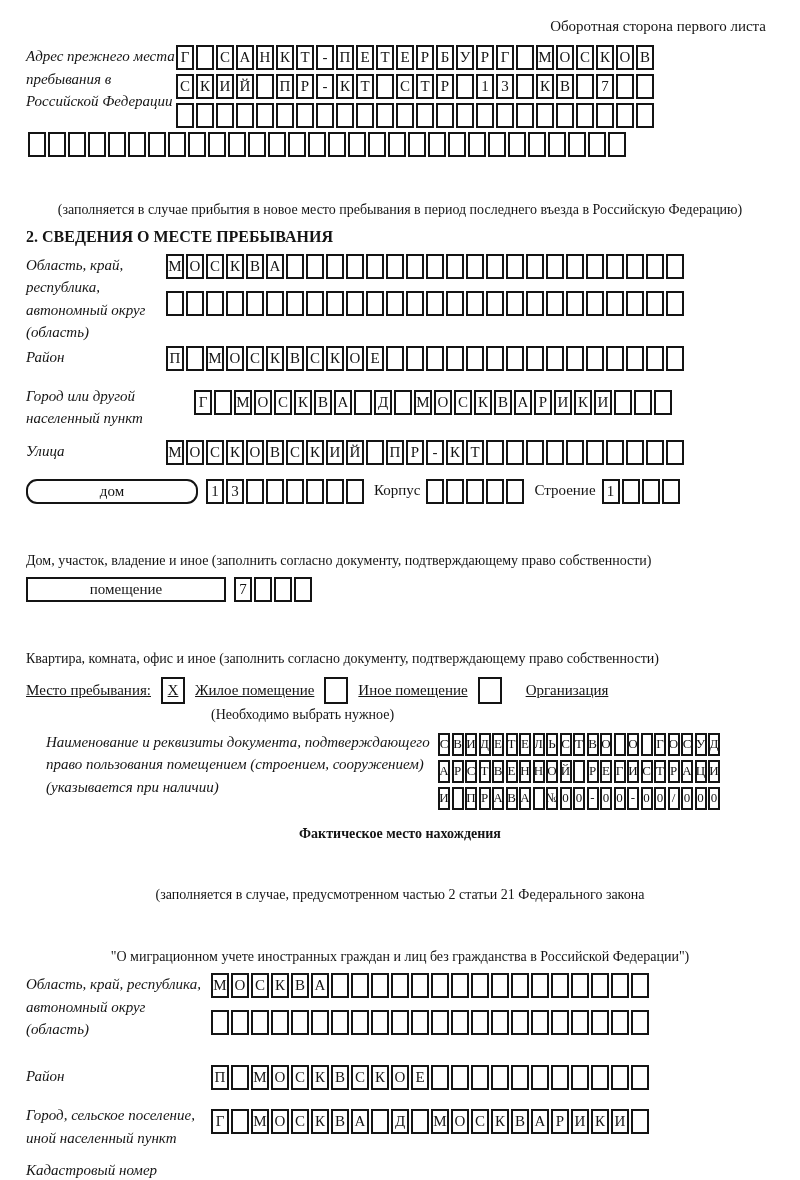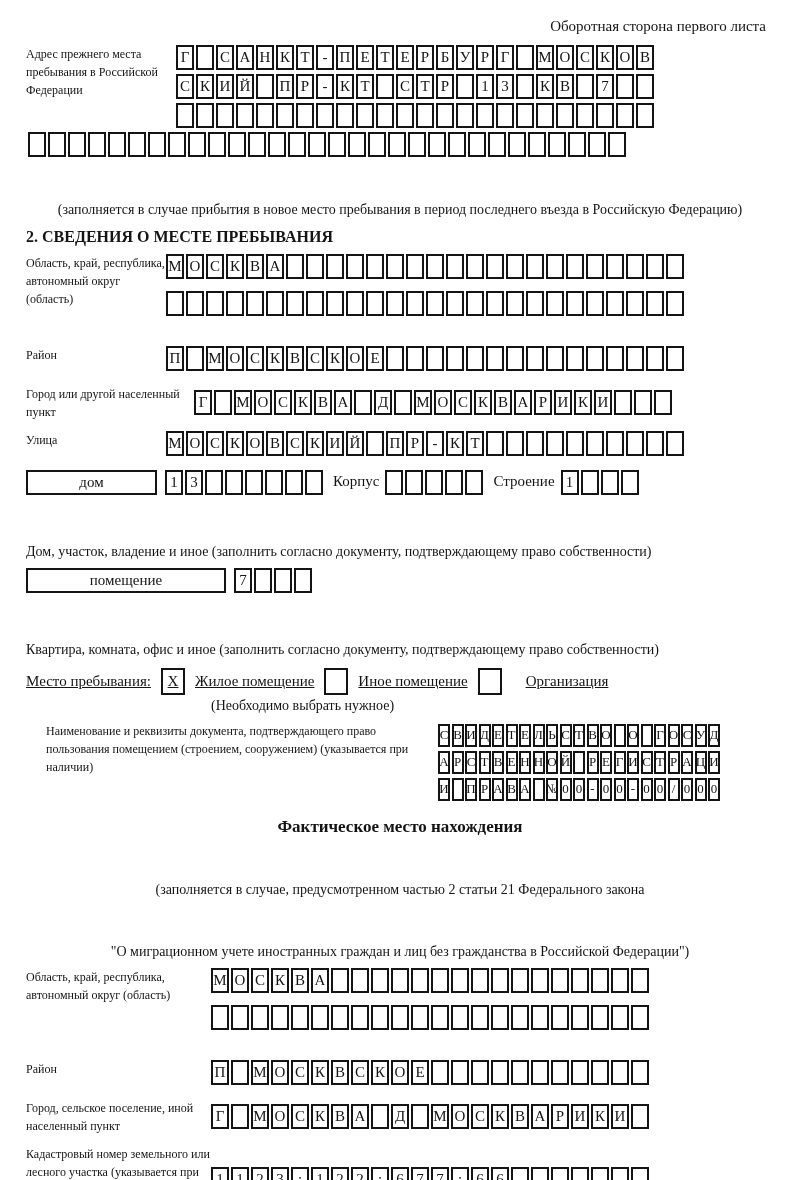"Адрес прежнего места пребывания в" .row-label { font-size: 12px -> 15px; font-style: none -> italic }
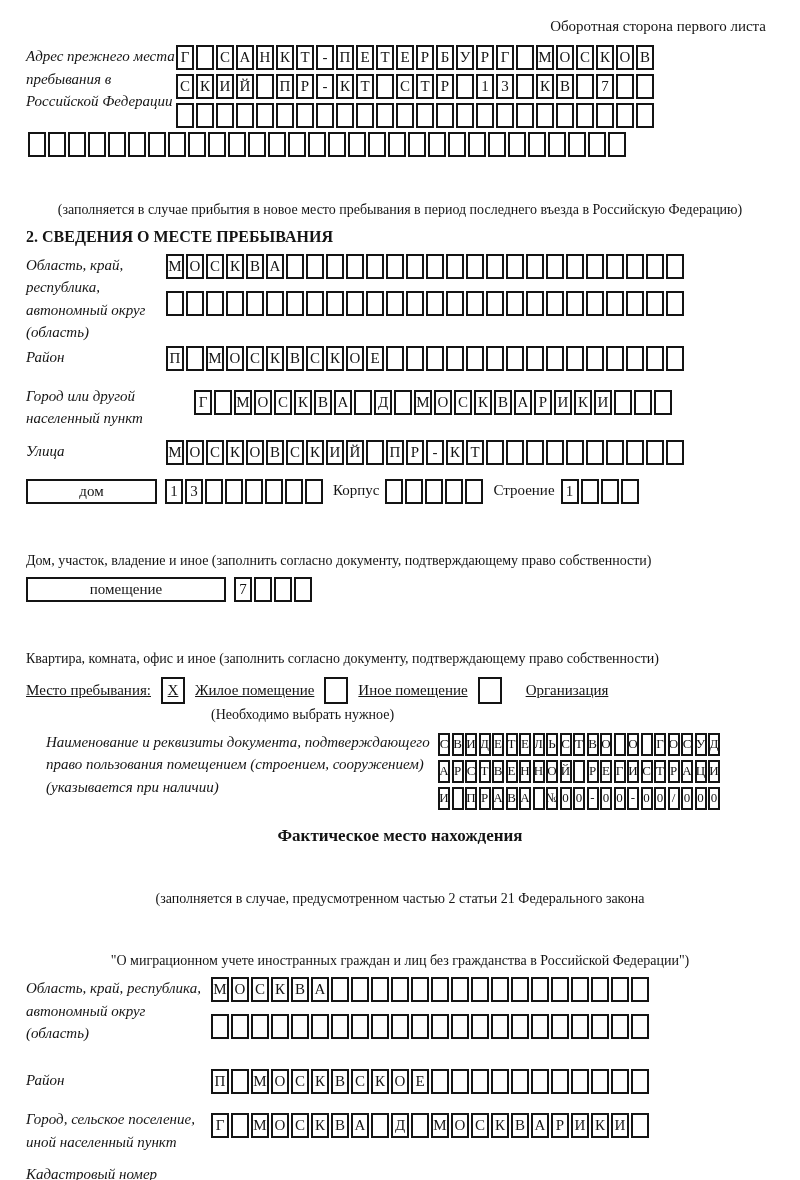"дом" div.wide-box { border-radius: none -> 11px; width: 131px -> 172px }
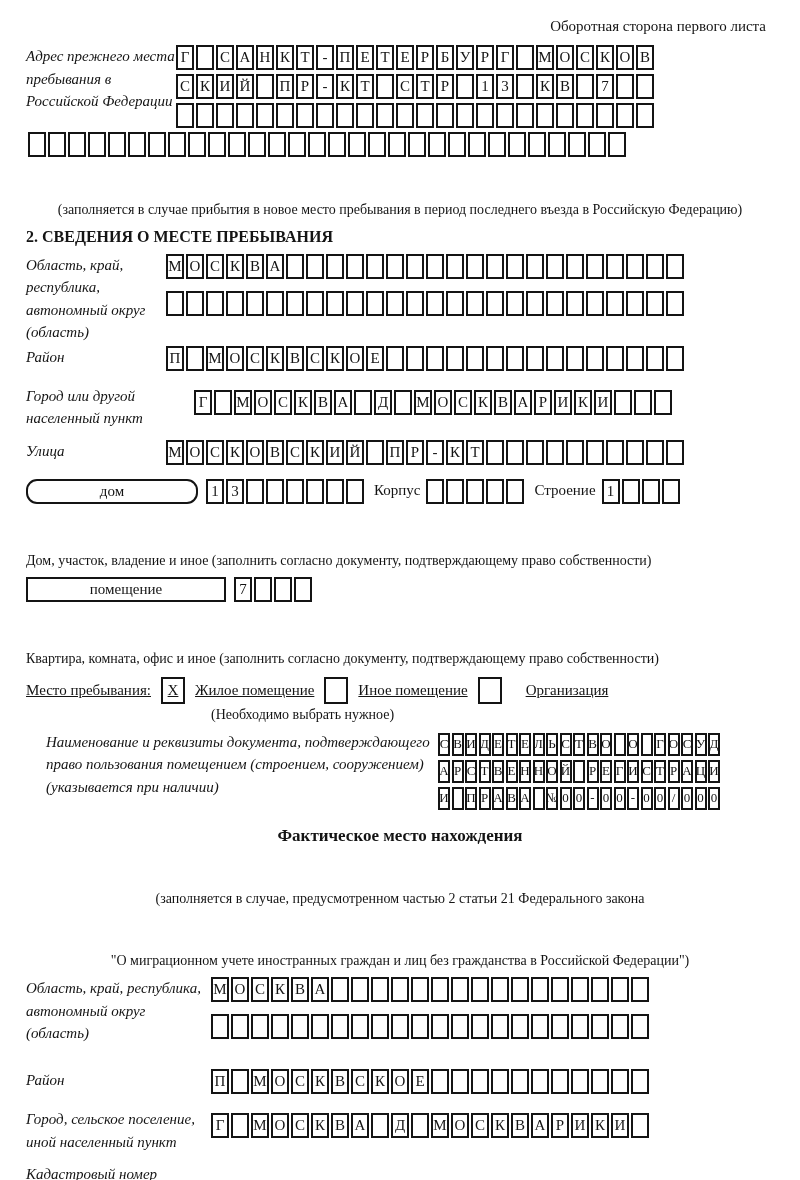"Фактическое место нахождения" .sub-title { font-size: 17px -> 14px }
